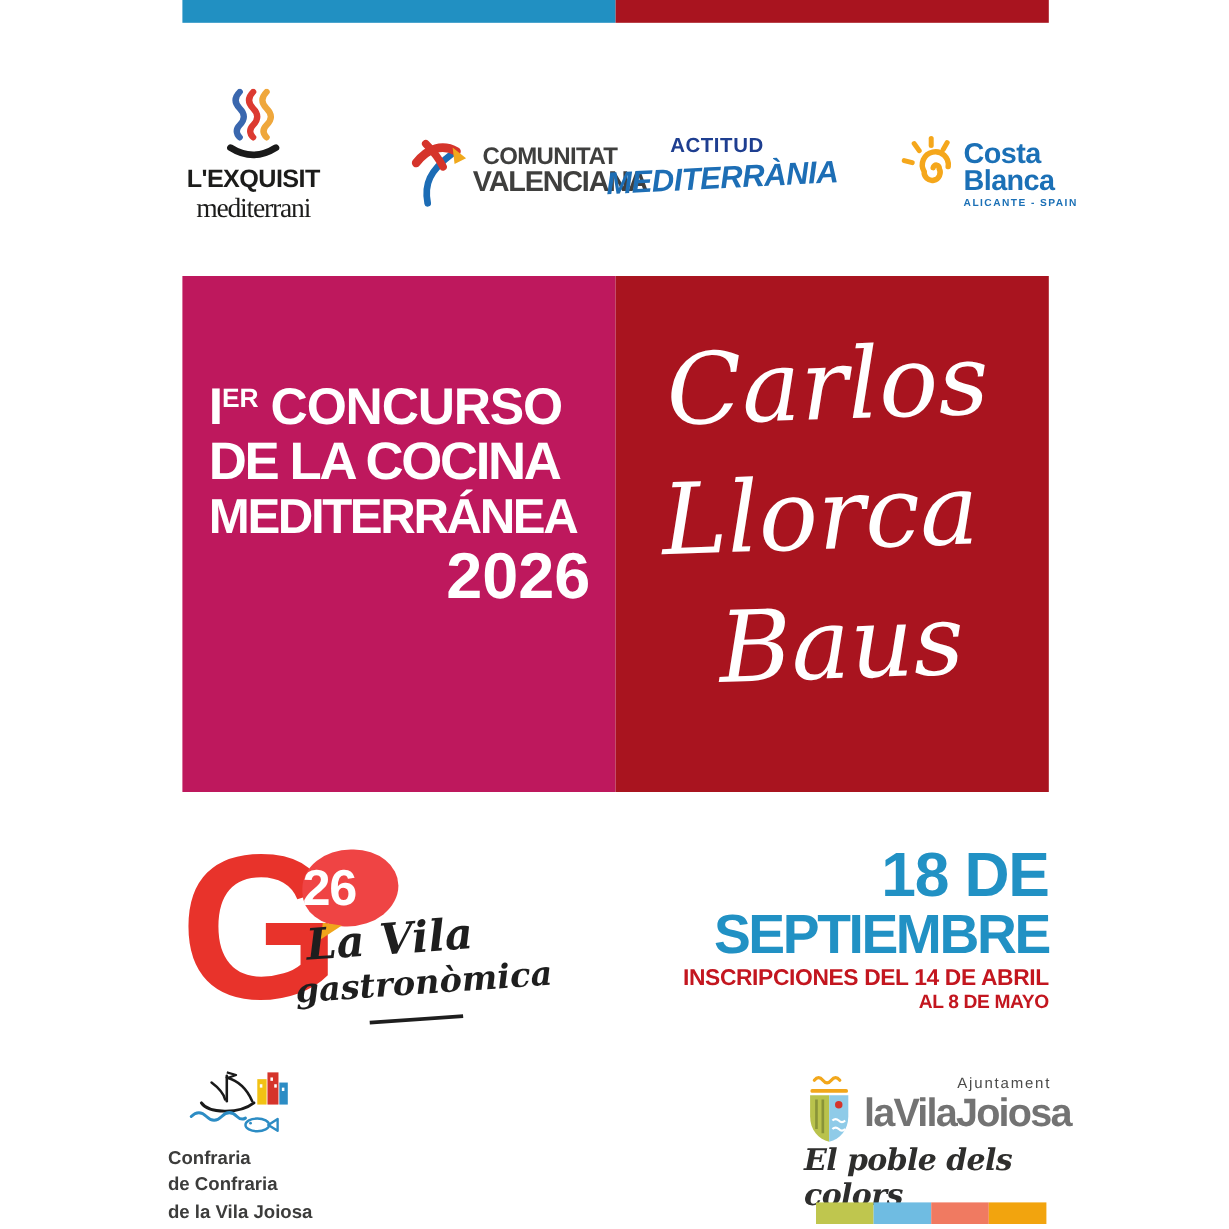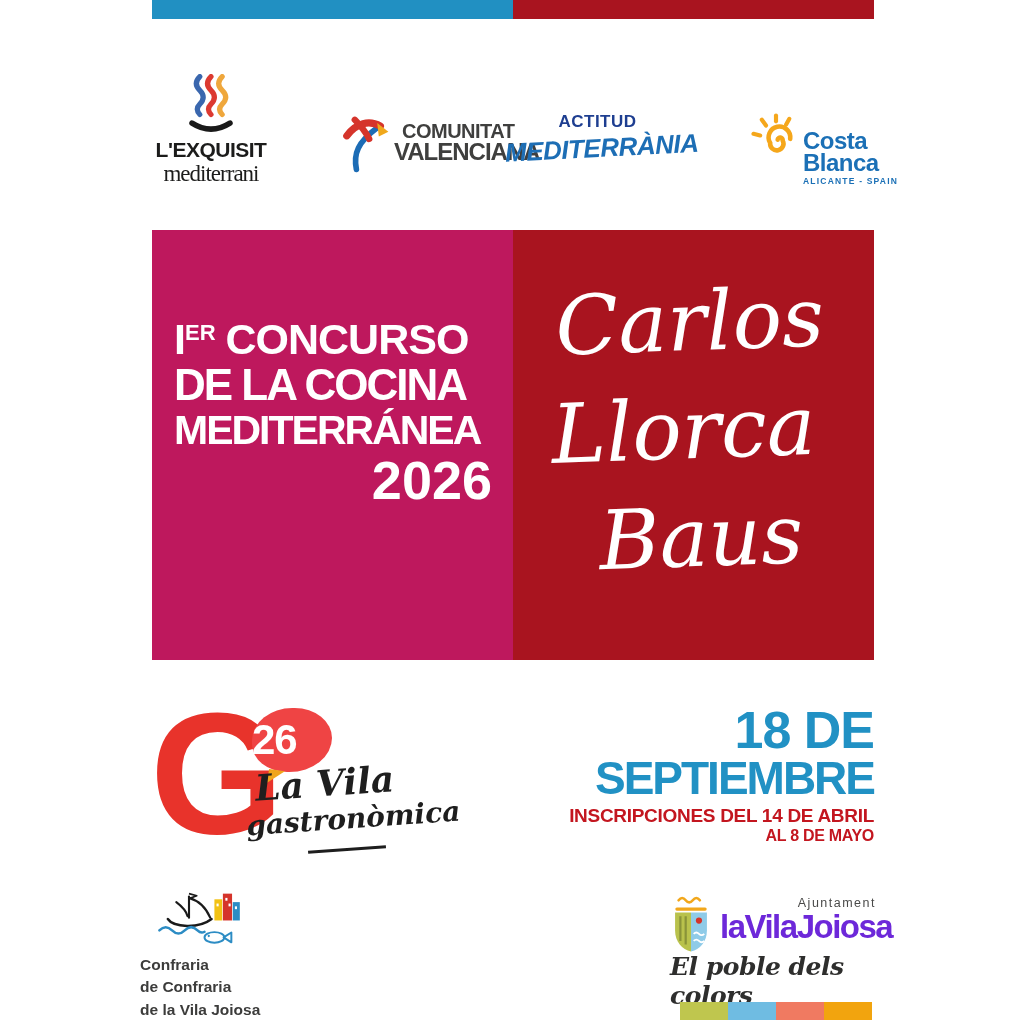"Costa" .sp-costa .txt { margin-top: 18px -> 6px }
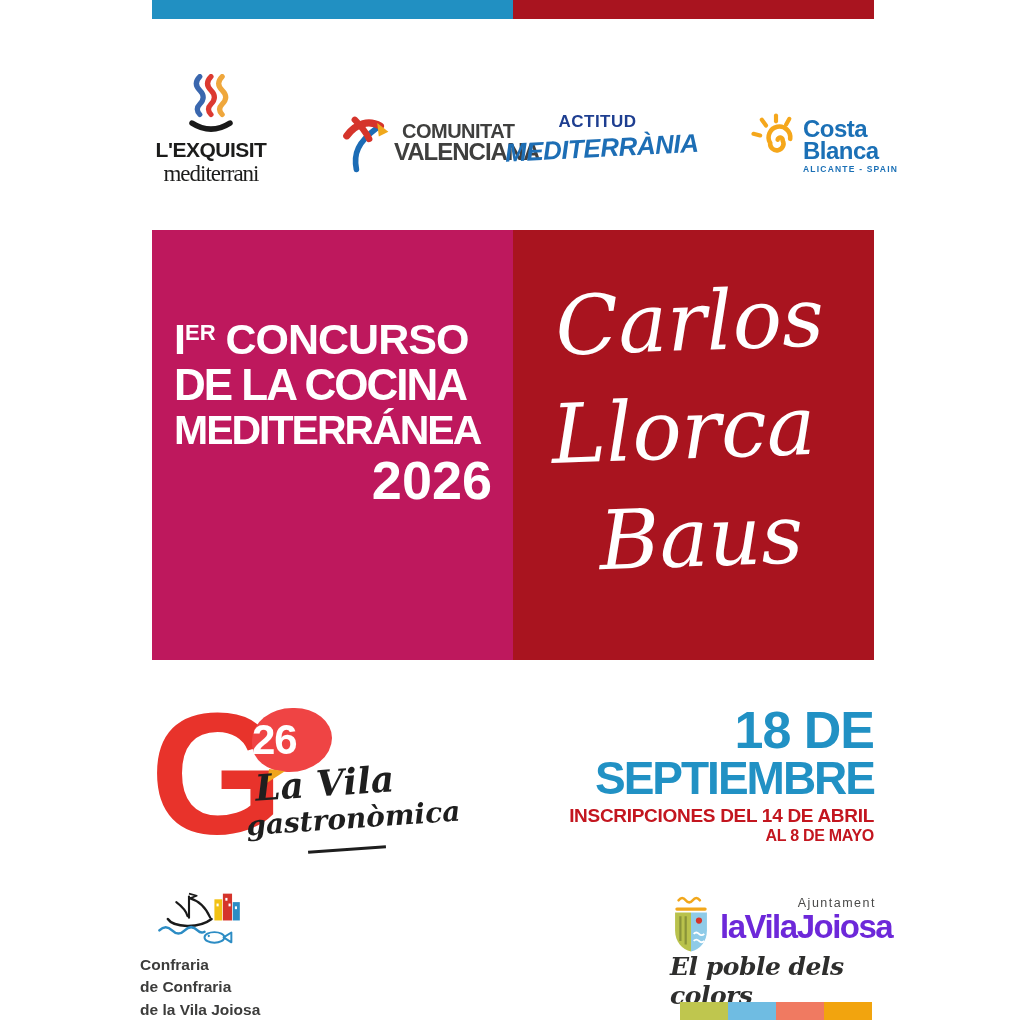"laVilaJoiosa" .ajunt .brand { color: #6d28d9 -> #737373 }
